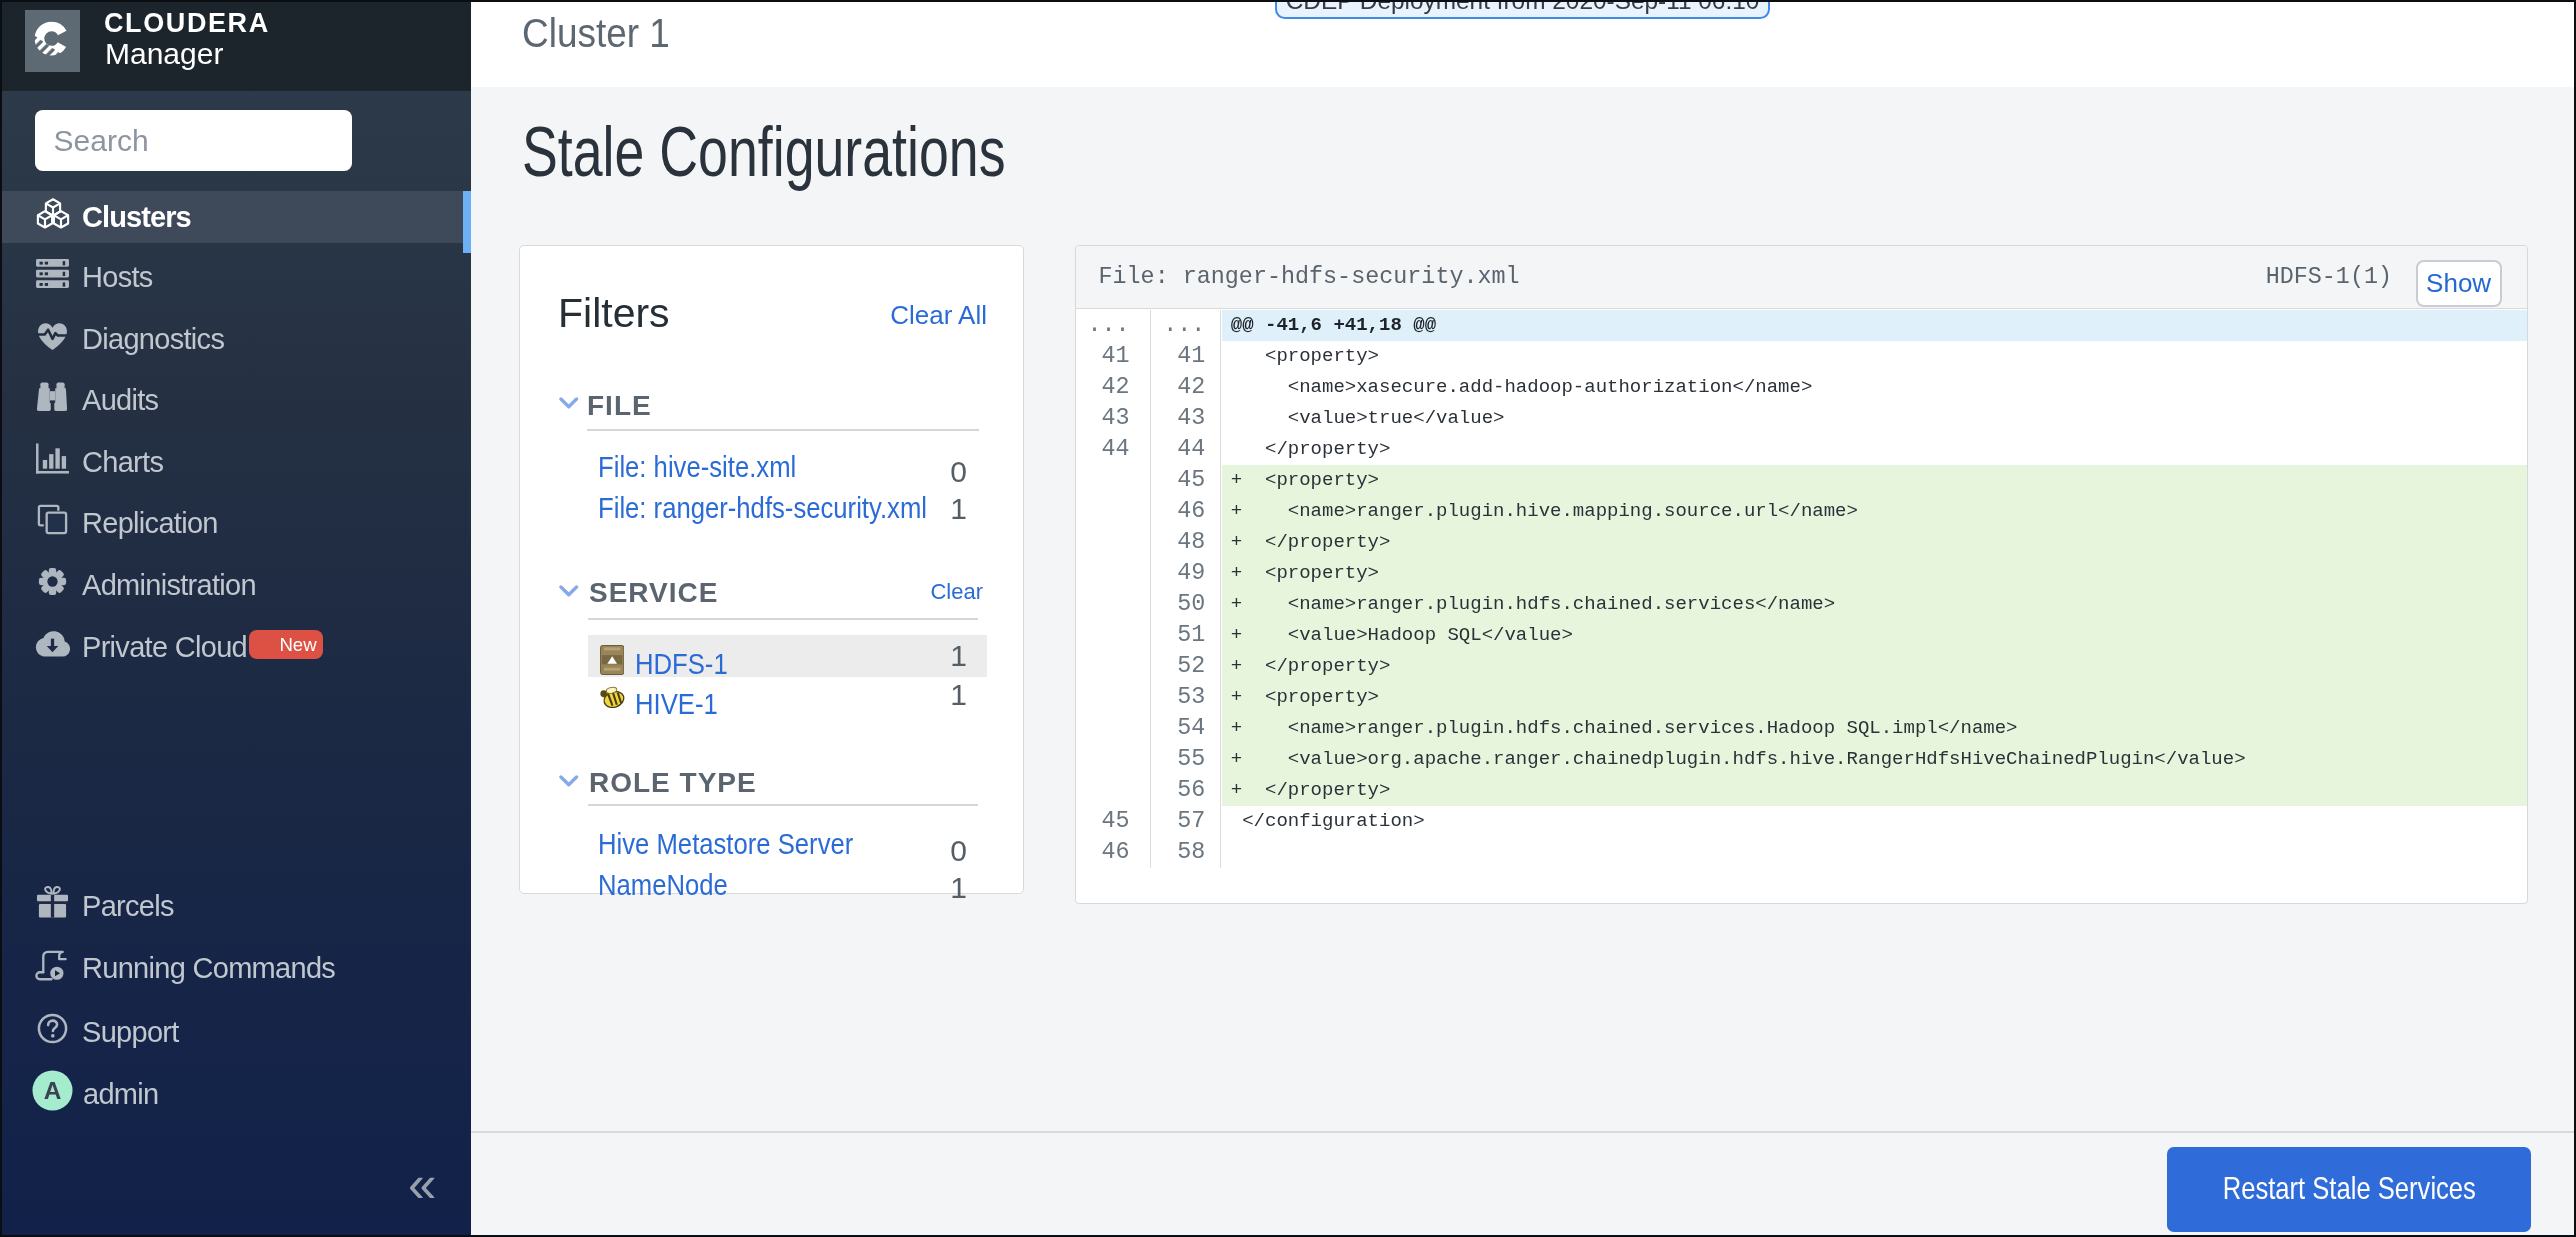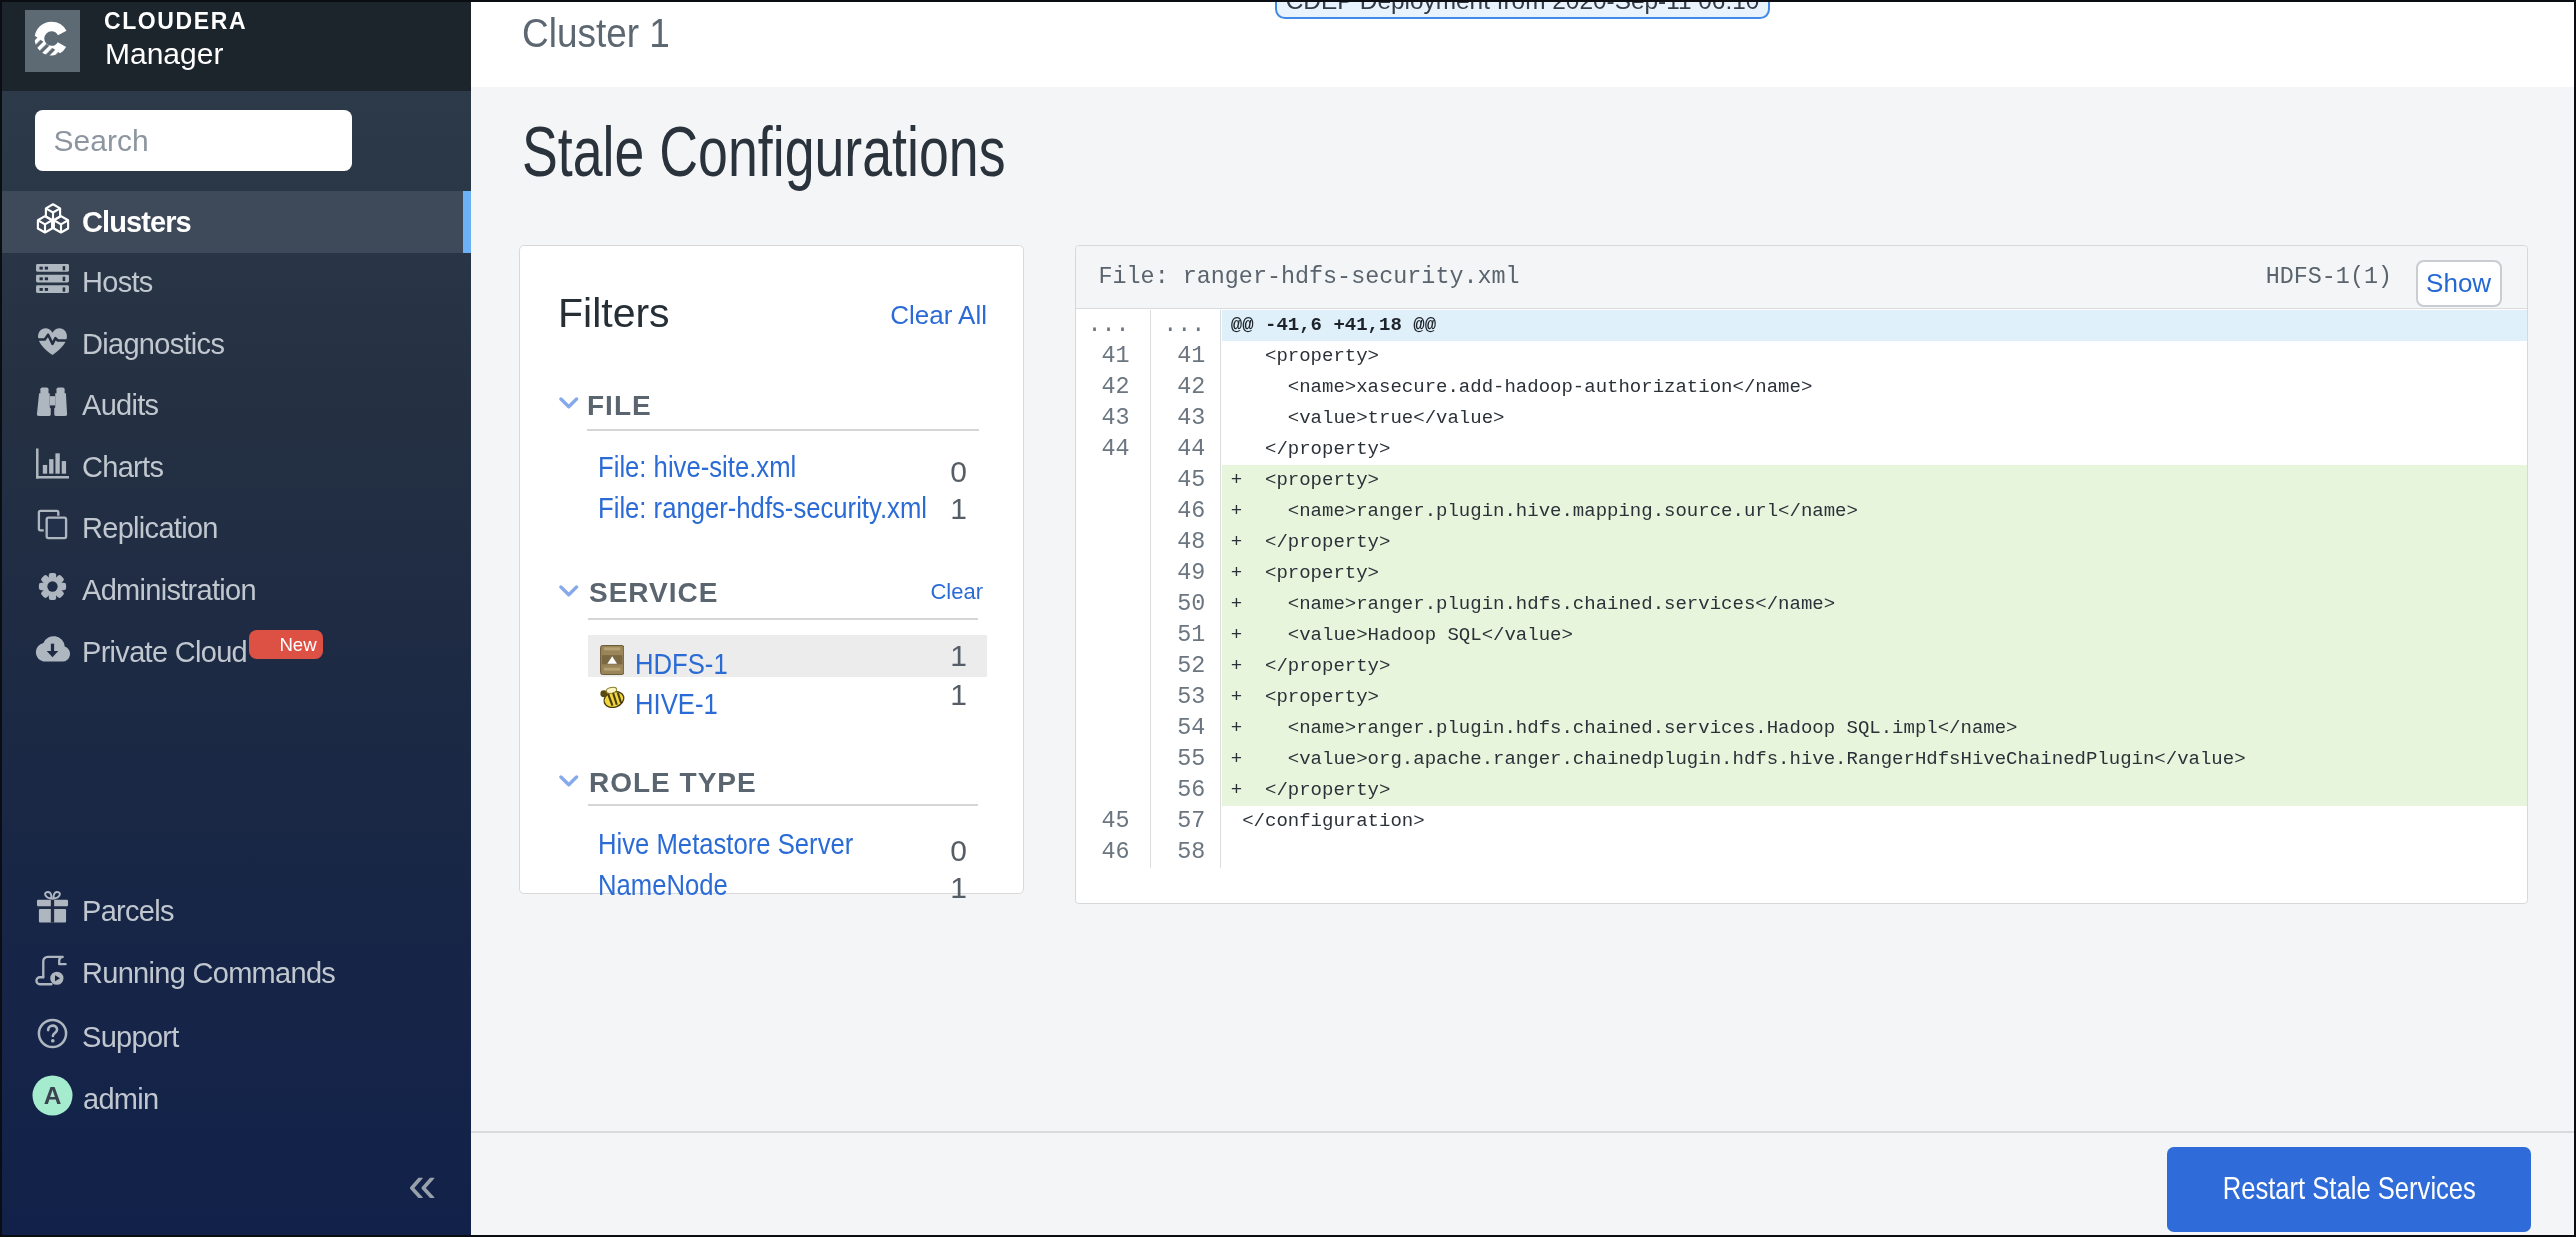"CLOUDERA" #brand1 { font-size: 23px -> 27px }
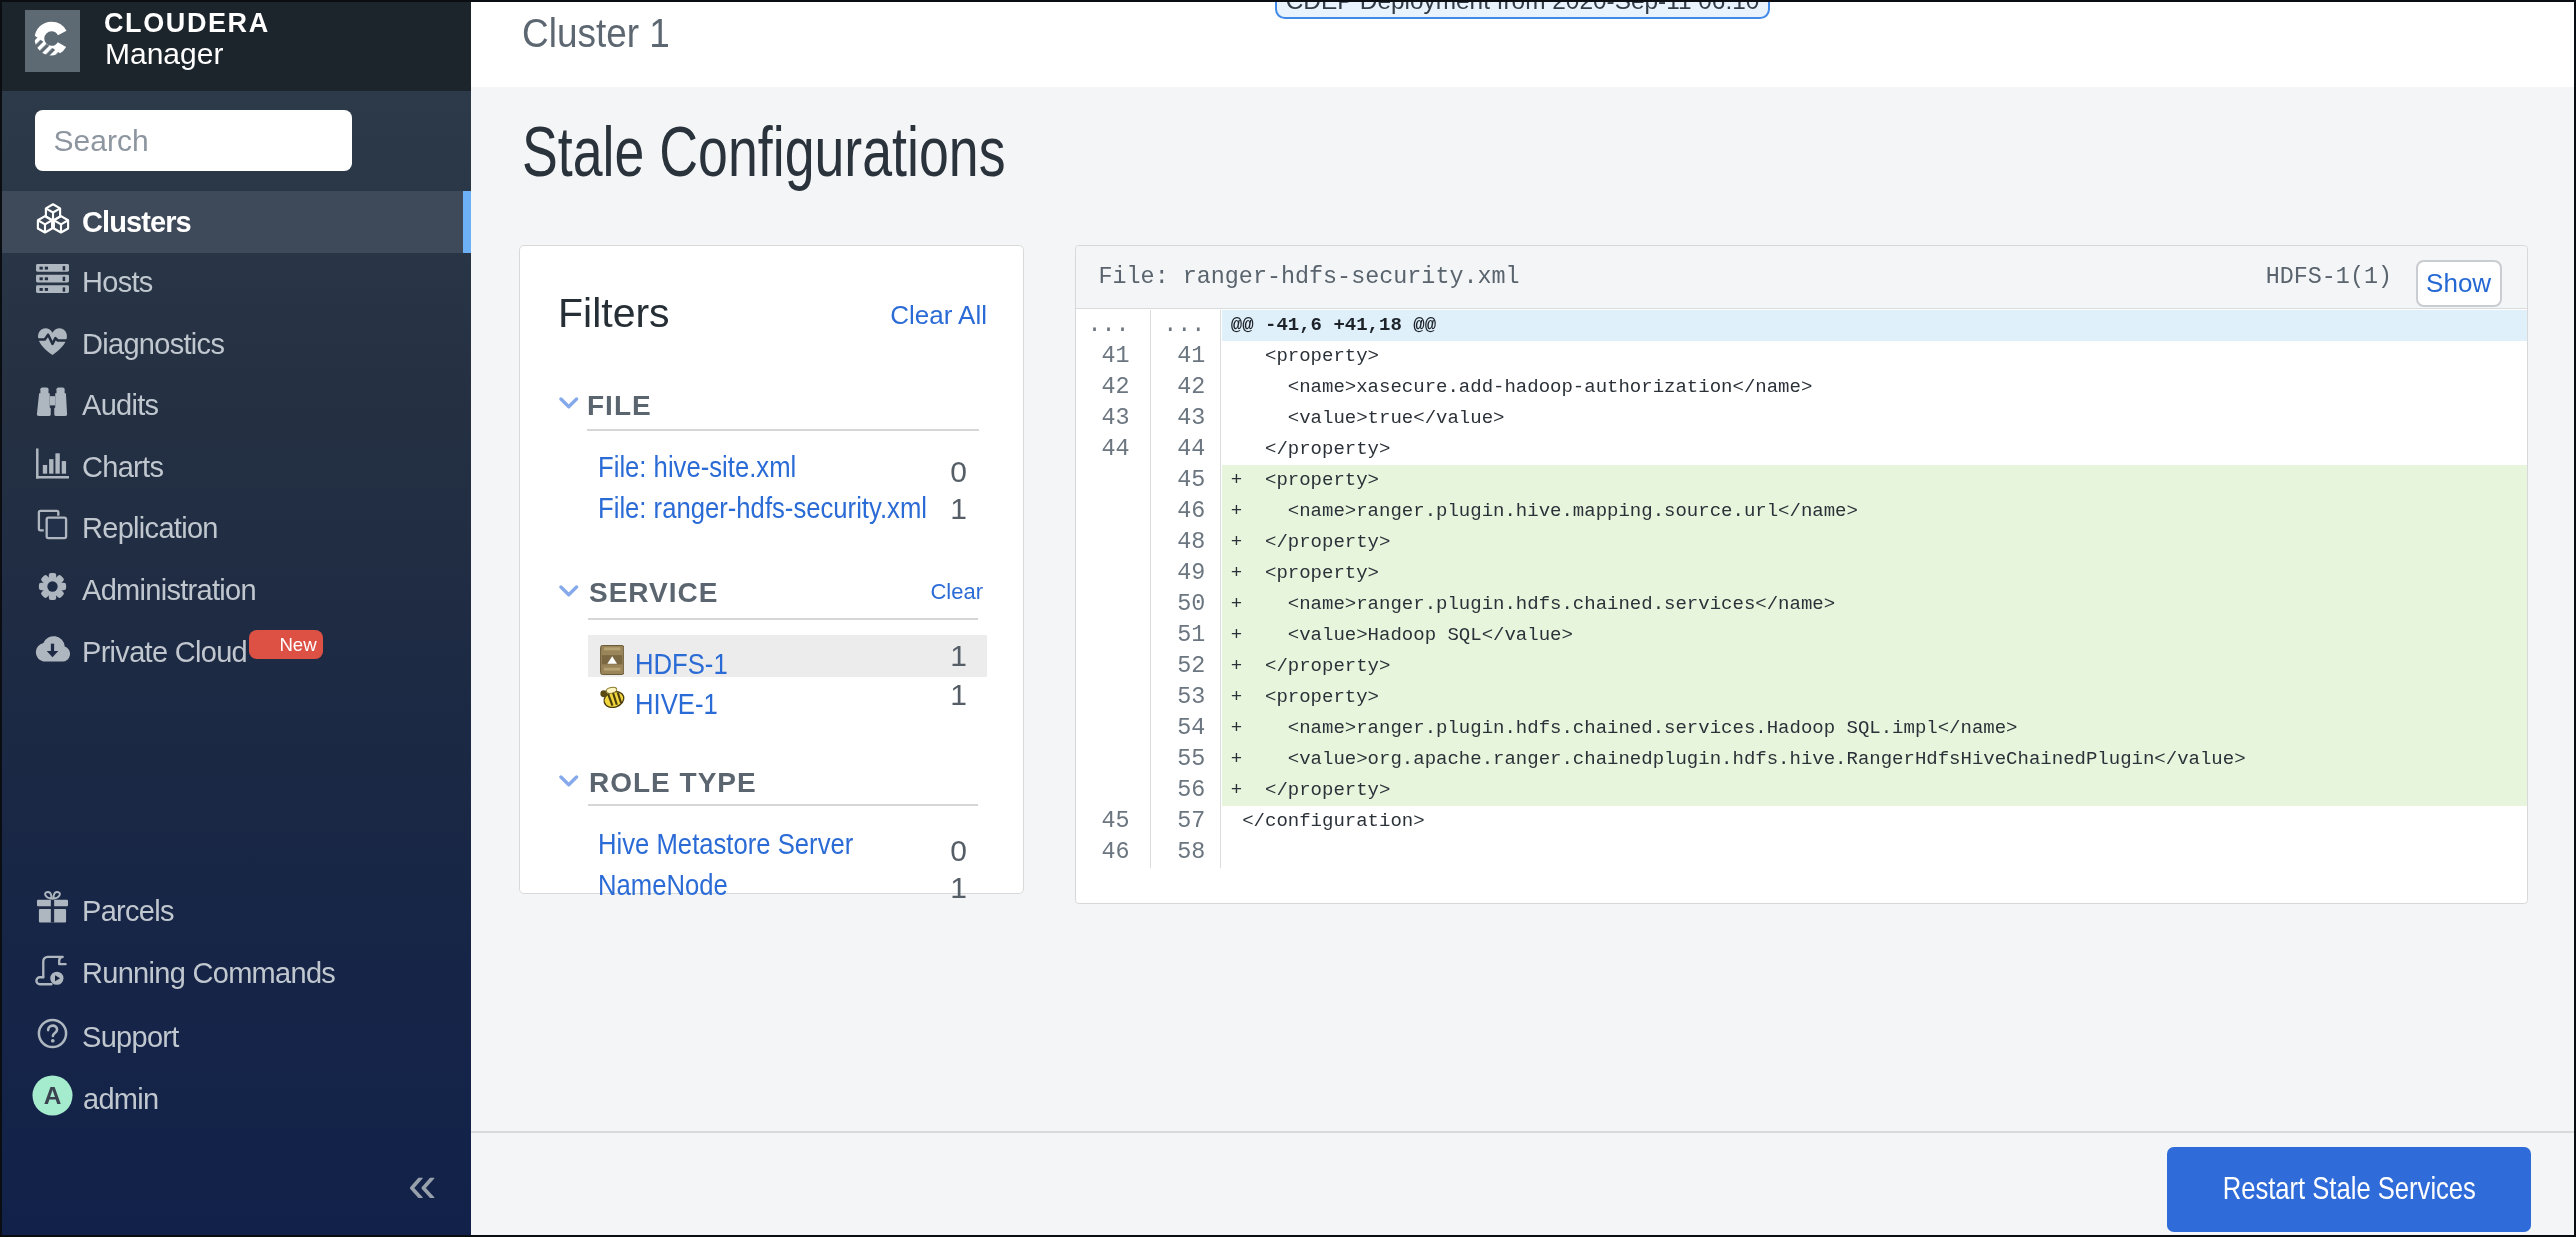"Clusters" .nav { height: 62px -> 52px }
